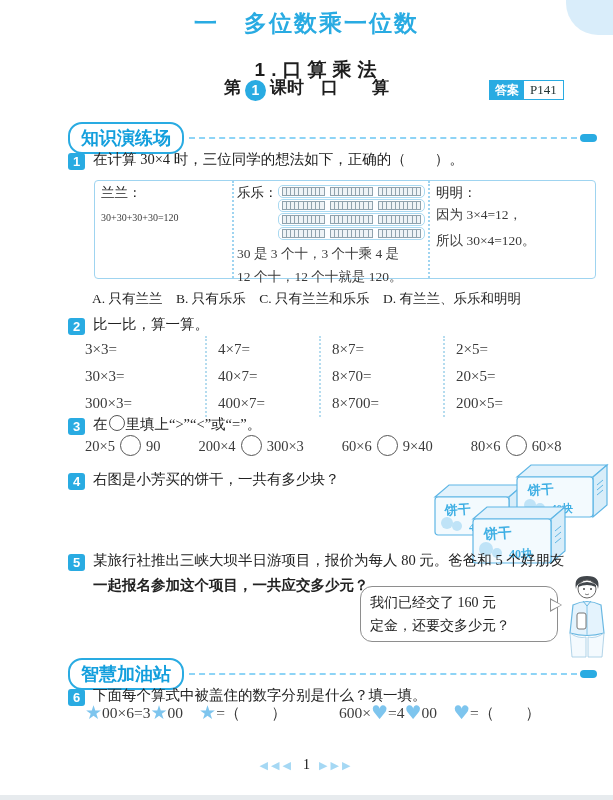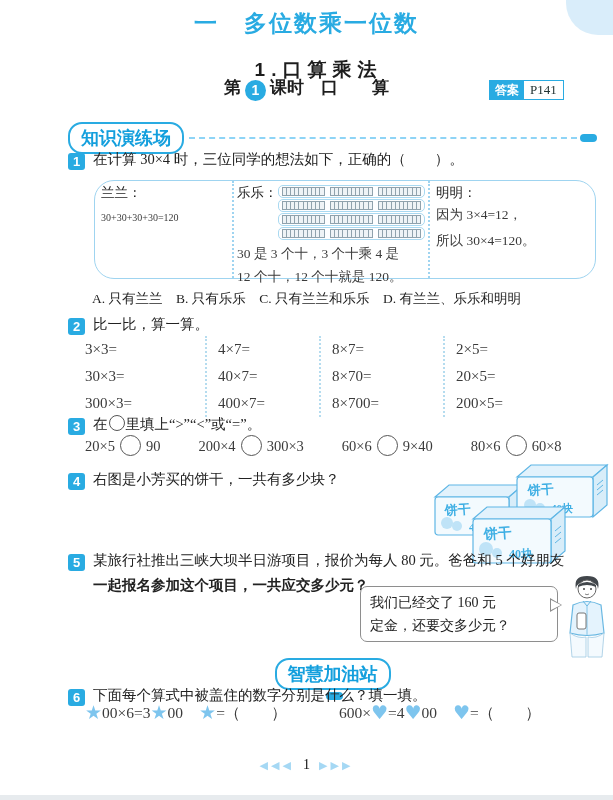"兰兰：" .q1-box { border-radius: 20px -> 4px }
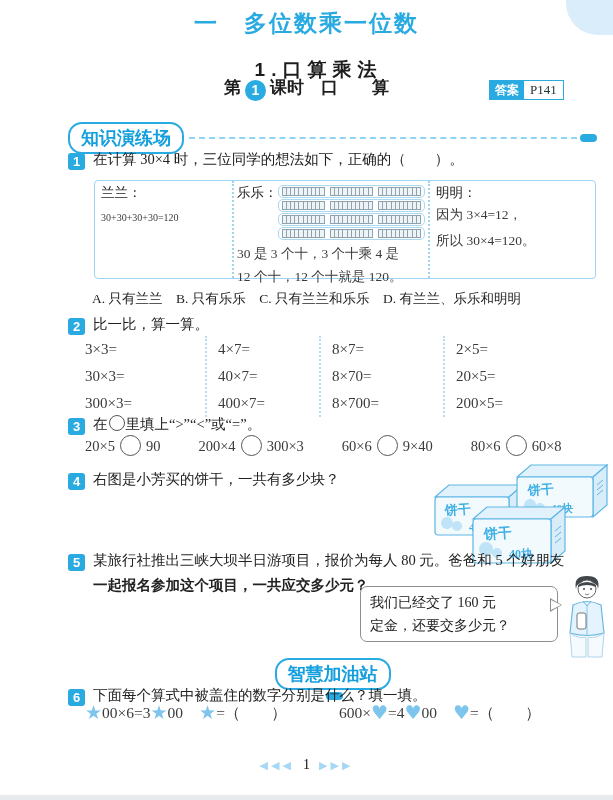"我们已经交了 160 元" .bubble { border-radius: 7px -> 12px }
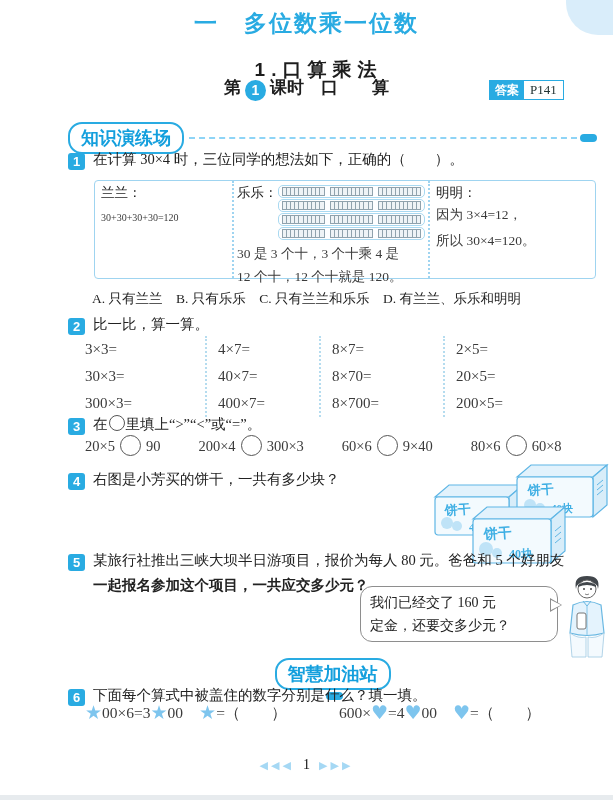"智慧加油站" .row2 { flex-direction: column -> none }
